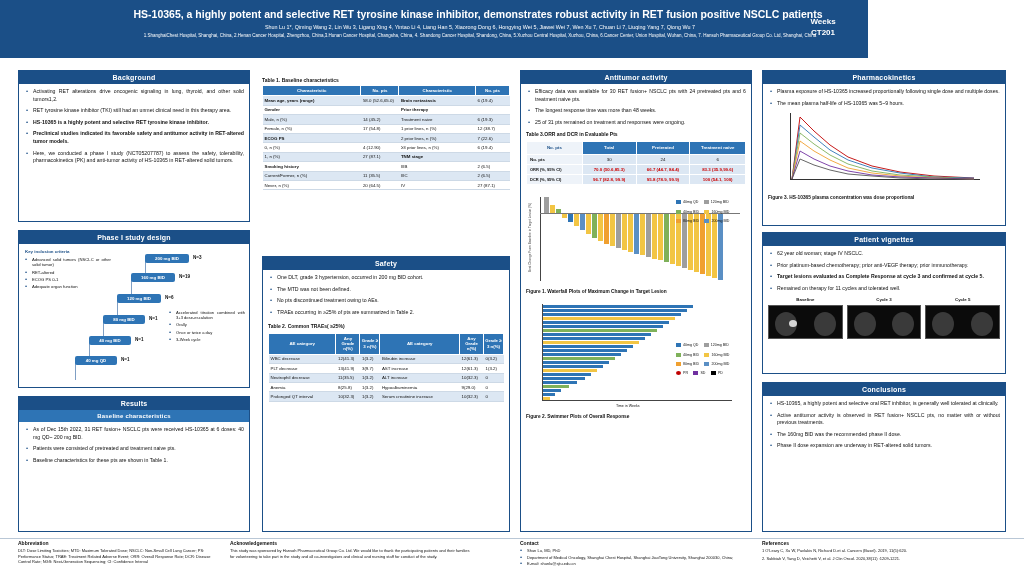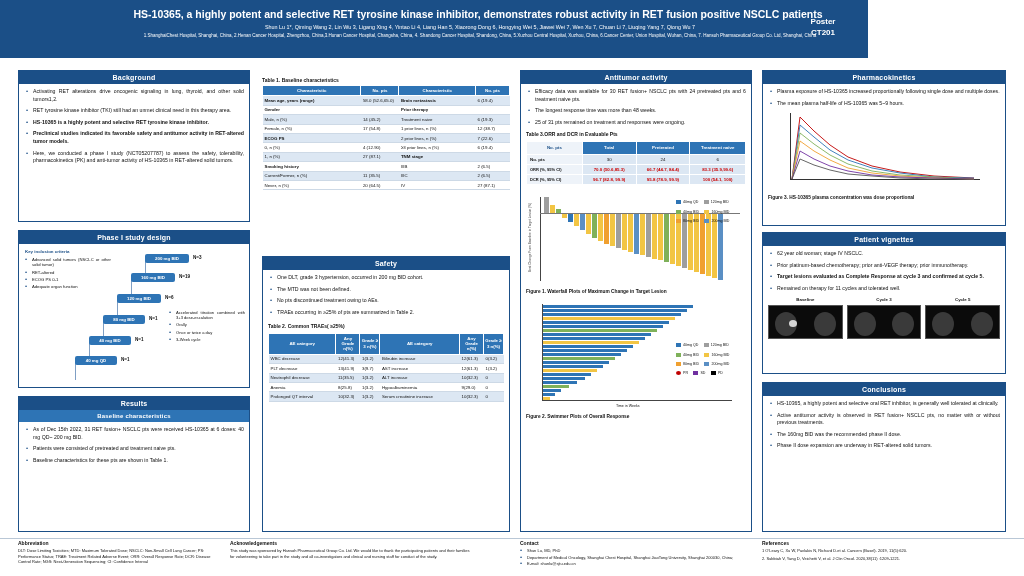"Poster" div { text: Poster -> Weeks }
